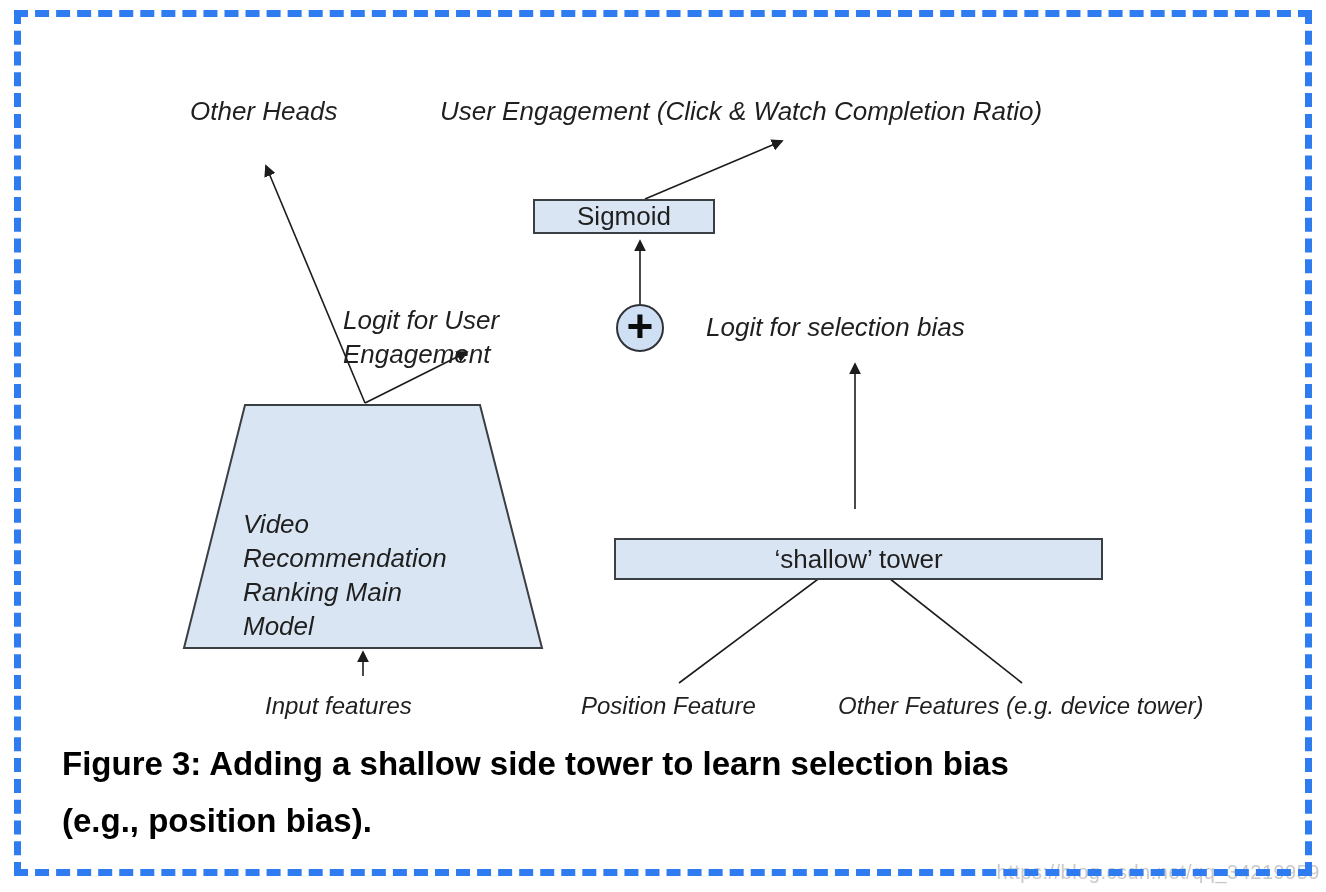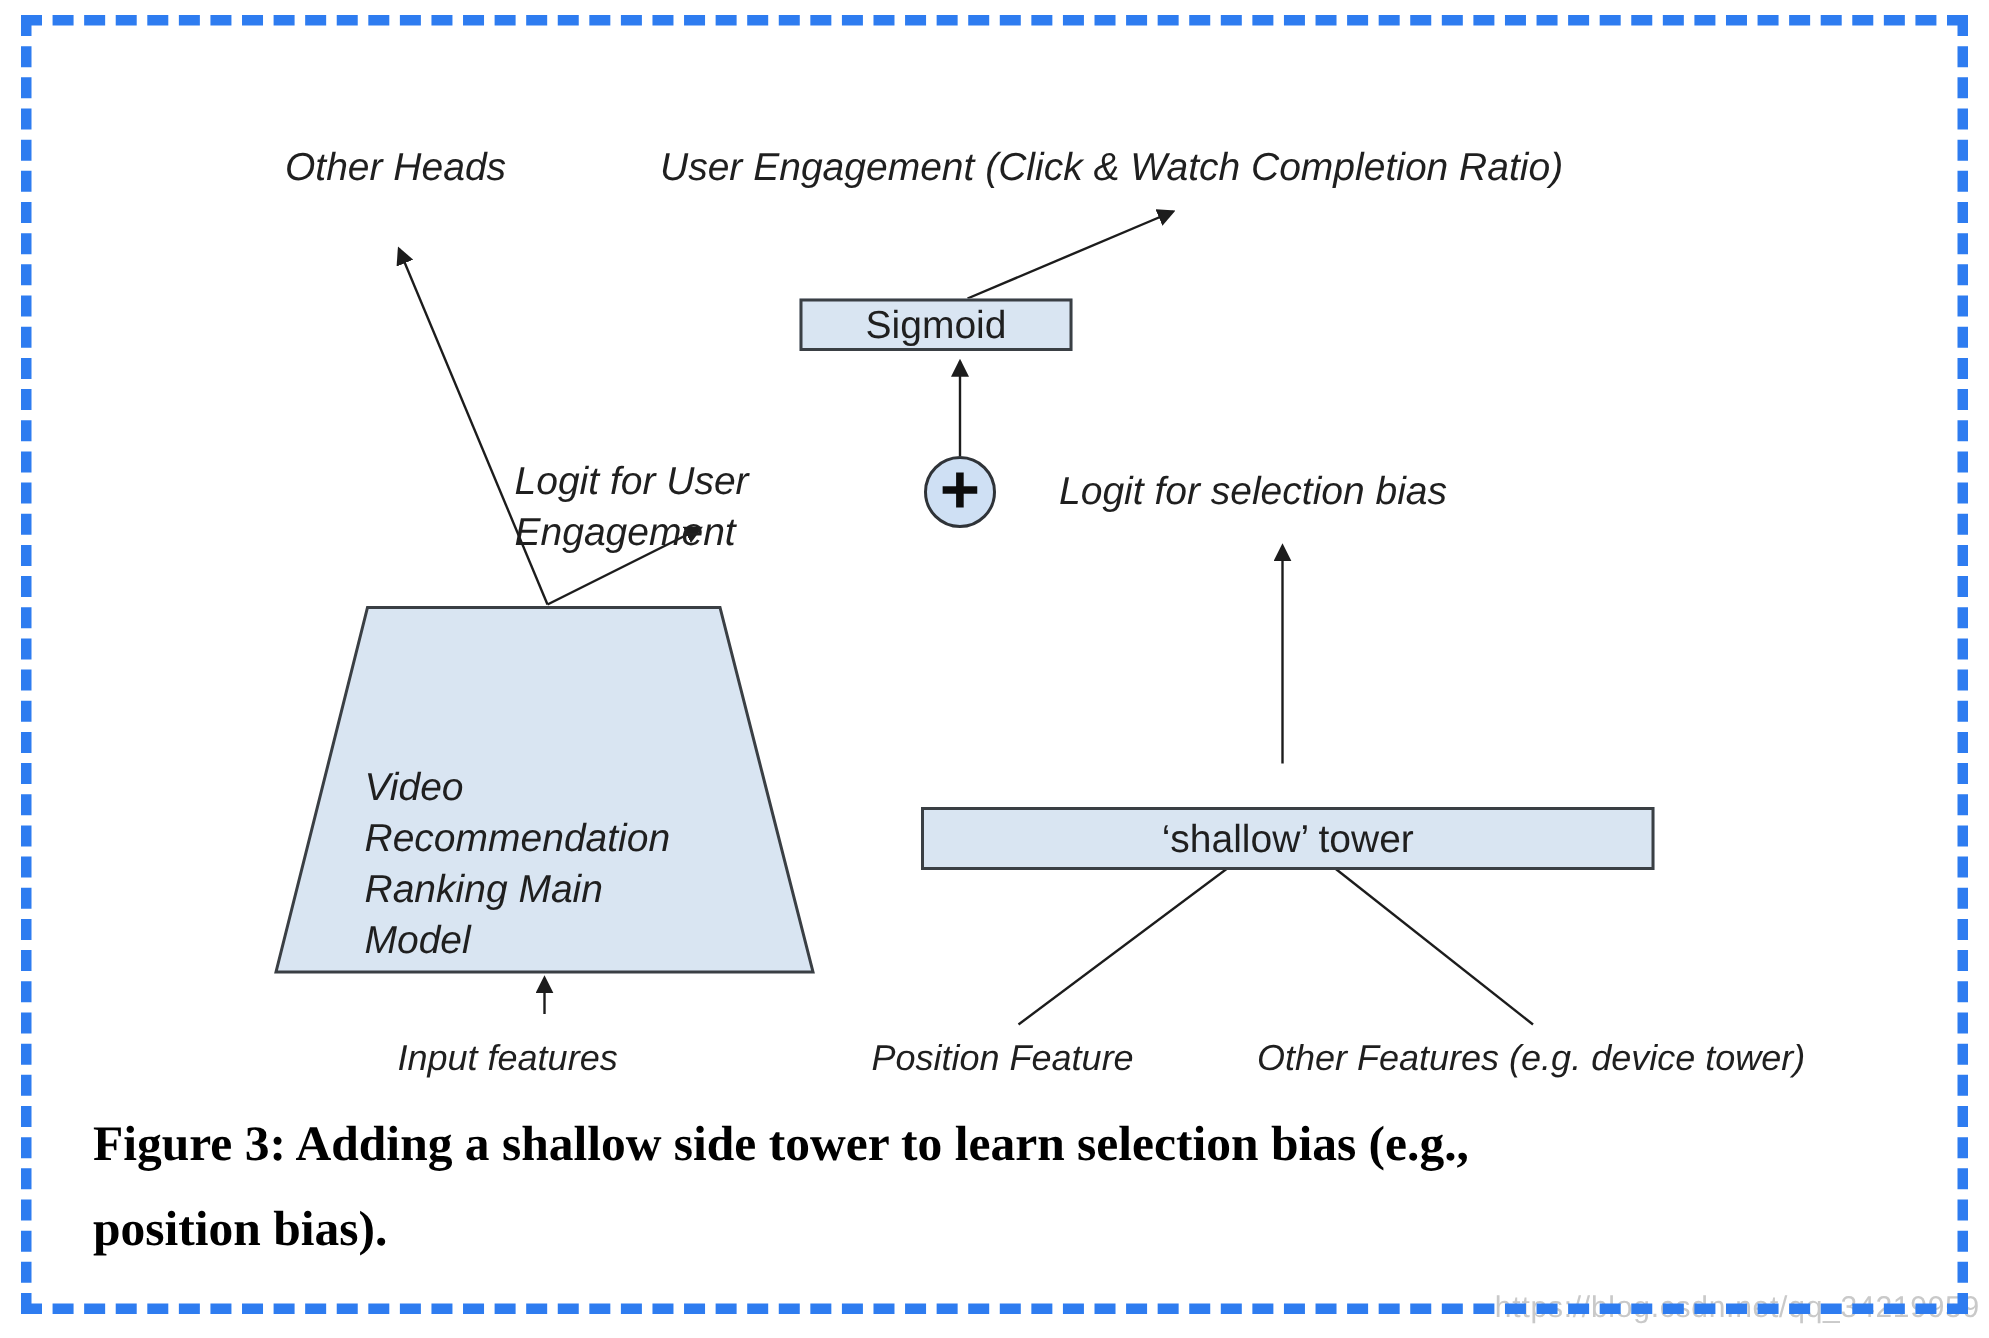"Figure 3: Adding a shallow" .caption { font-family: Liberation Serif, serif -> Liberation Sans, sans-serif }
